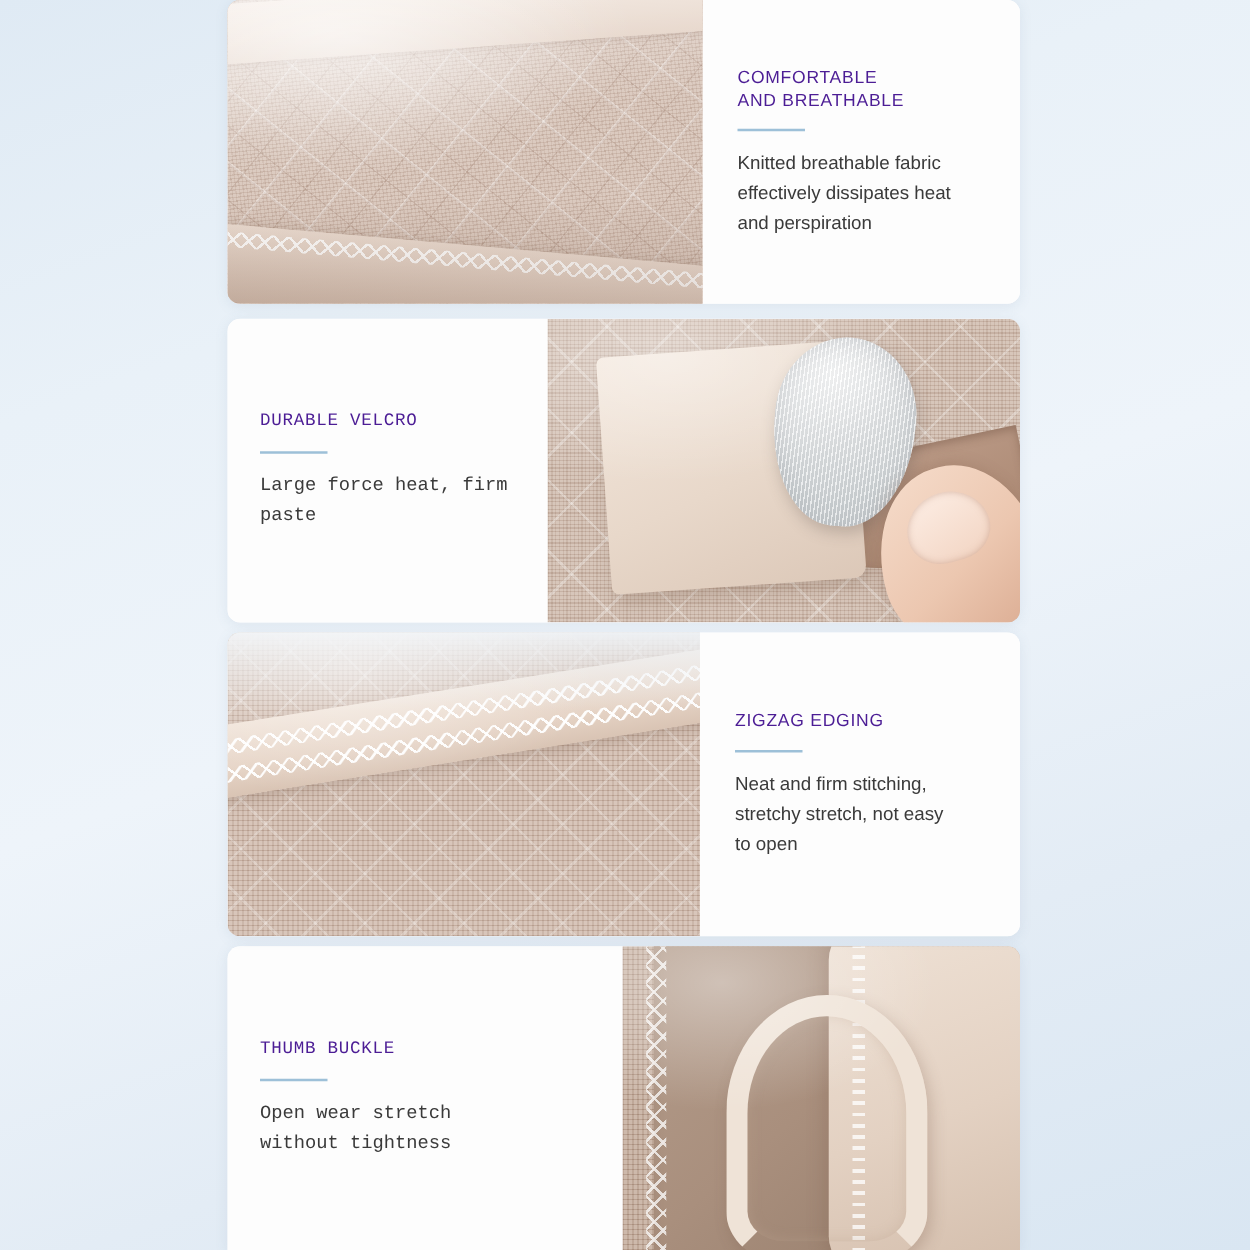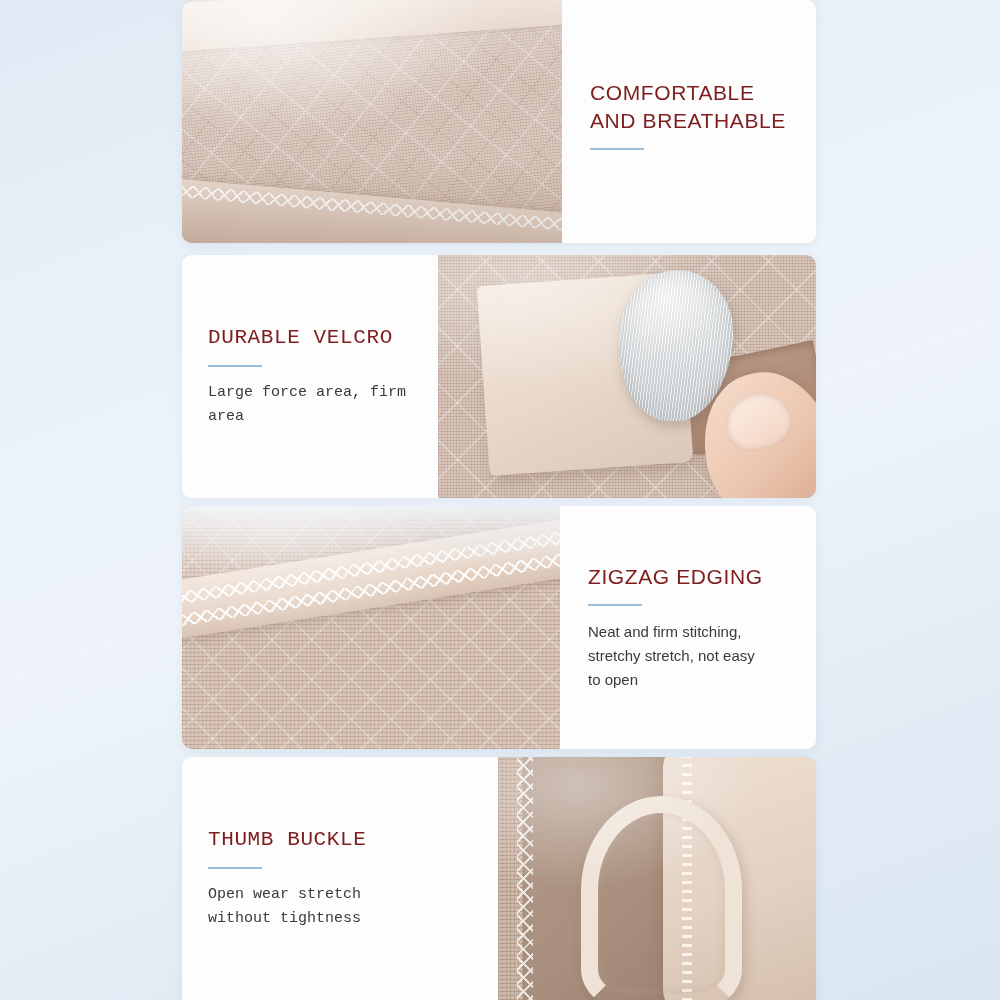"COMFORTABLE" .feature-title { color: #7f1d1d -> #4c1d95; font-size: 21px -> 14px }
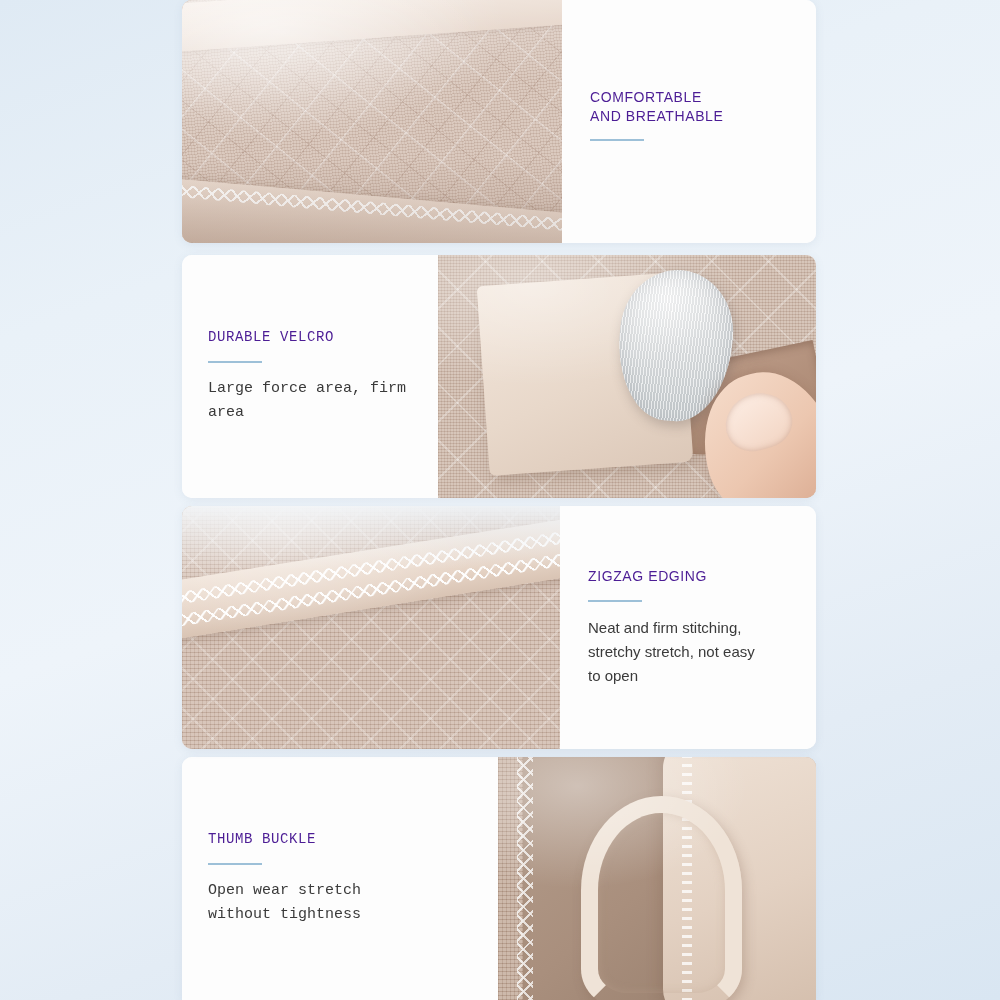"Knitted breathable fabric" div.feature-desc { html: none -> <div>Knitted breathable fabric effectively dissipates heat and perspiration</div> }
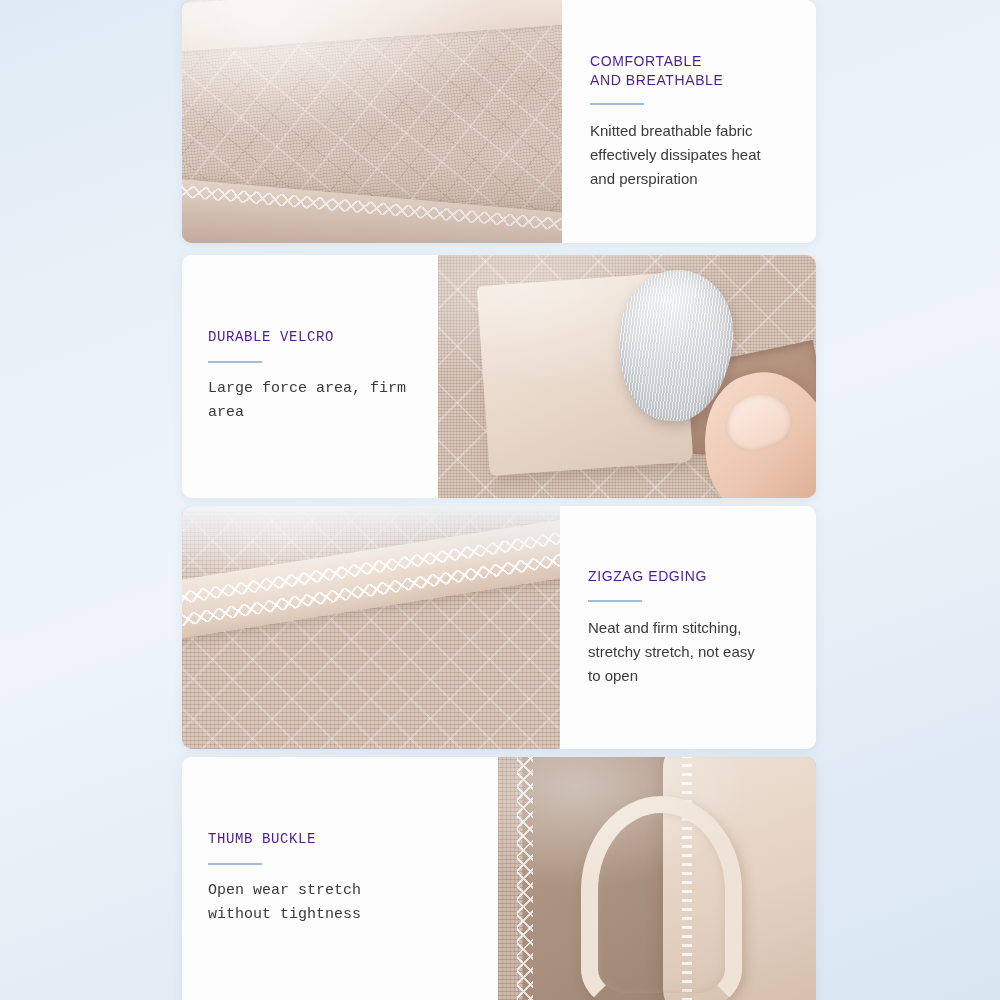"Large force area, firm area" div.feature-desc { text: area, firm area -> heat, firm paste }
